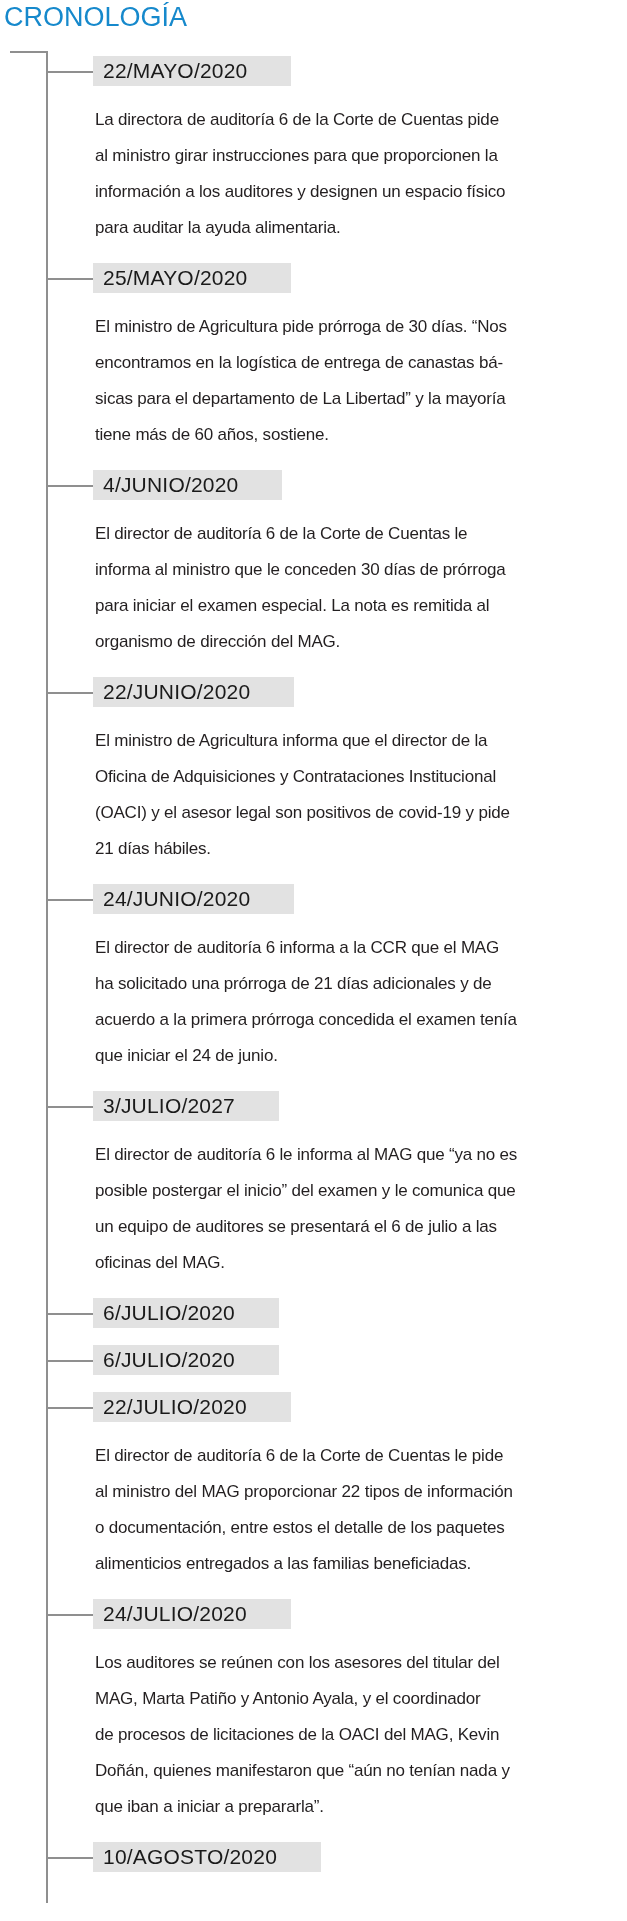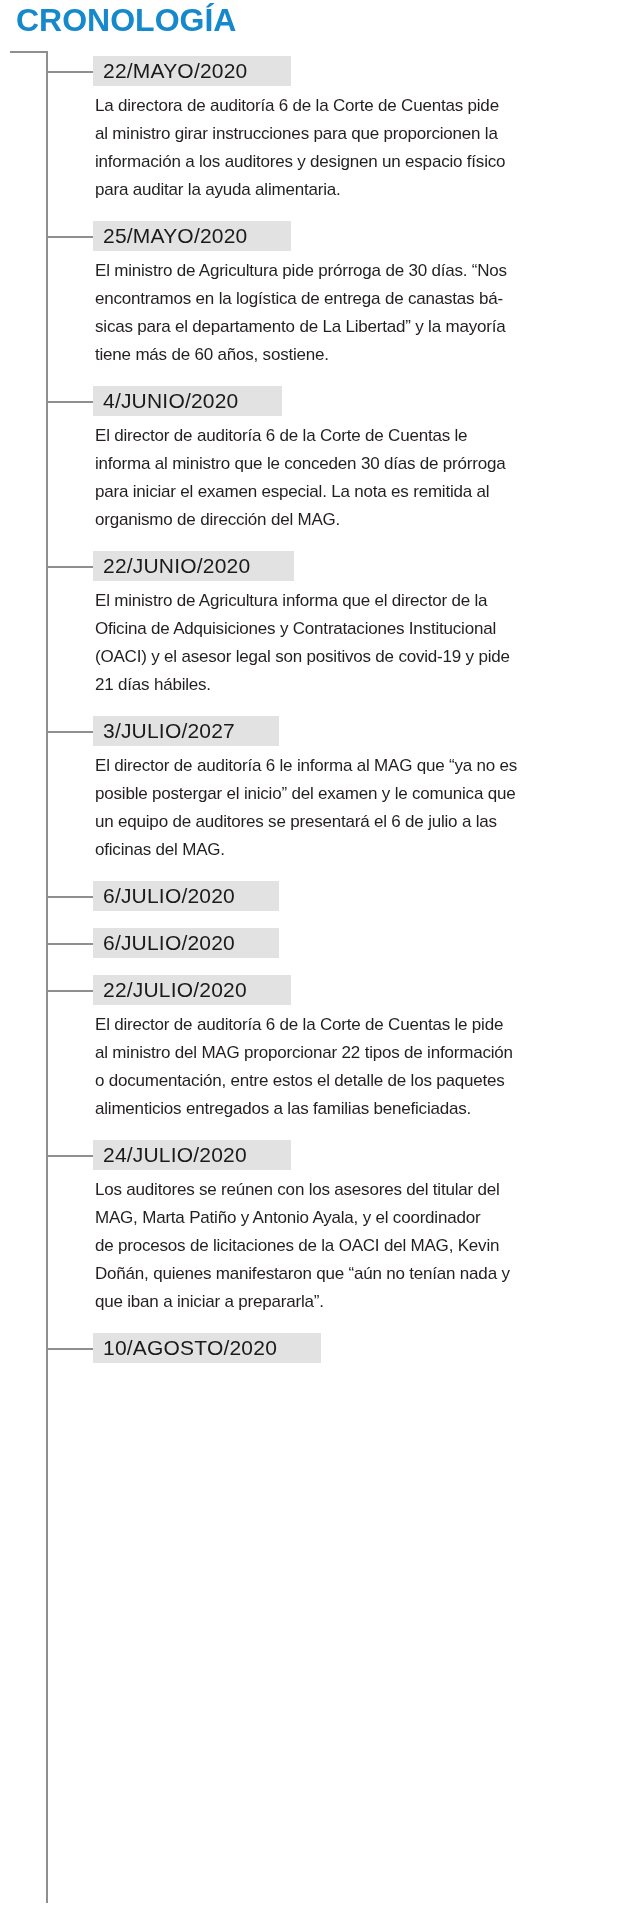"CRONOLOGÍA" .page-title { font-size: 32px -> 27px; font-weight: 700 -> 400; left: 16px -> 4px }
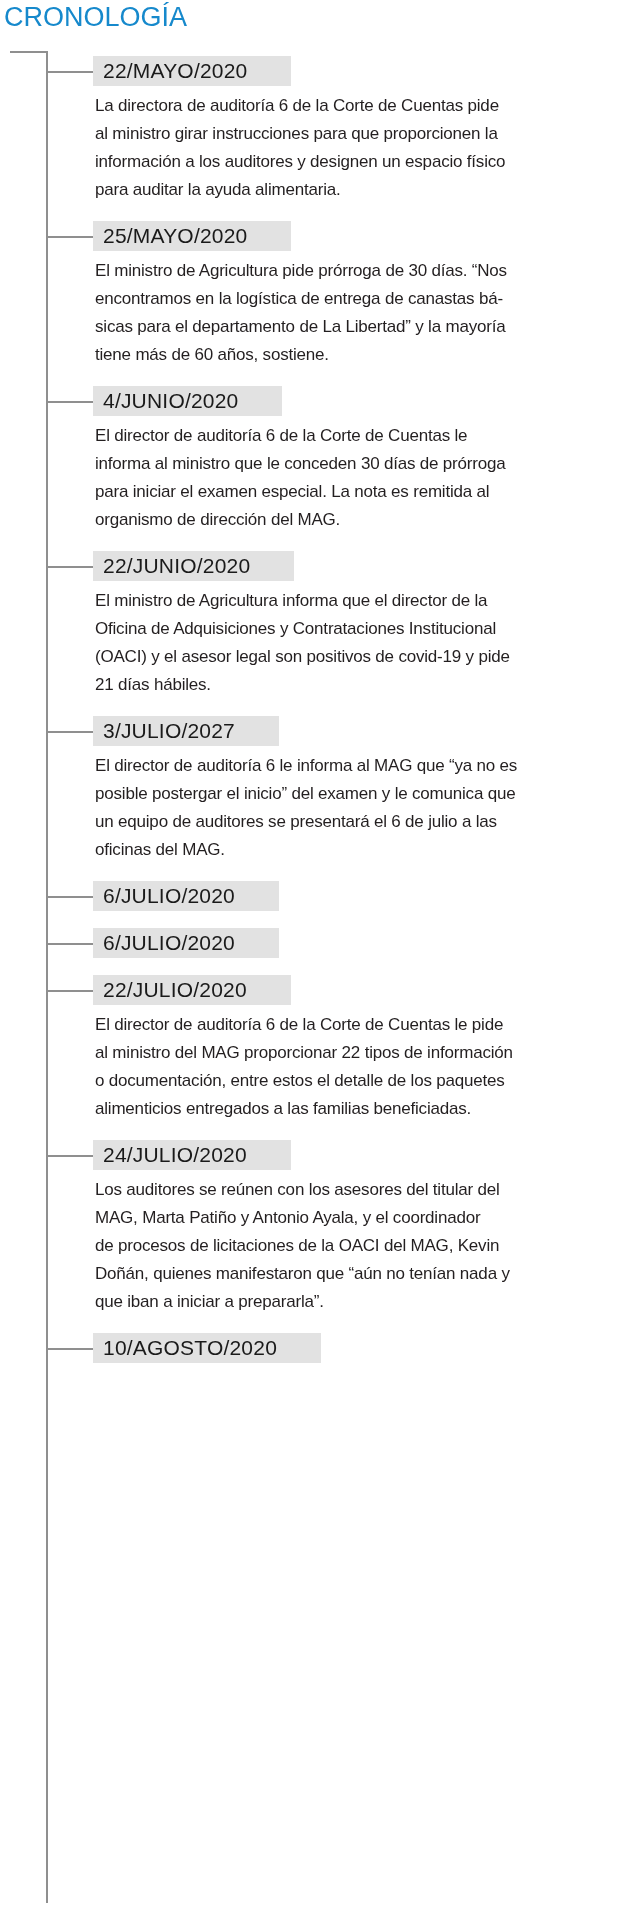"La directora de auditoría 6" .entry-body { line-height: 28px -> 36px; margin-top: 6px -> 16px }
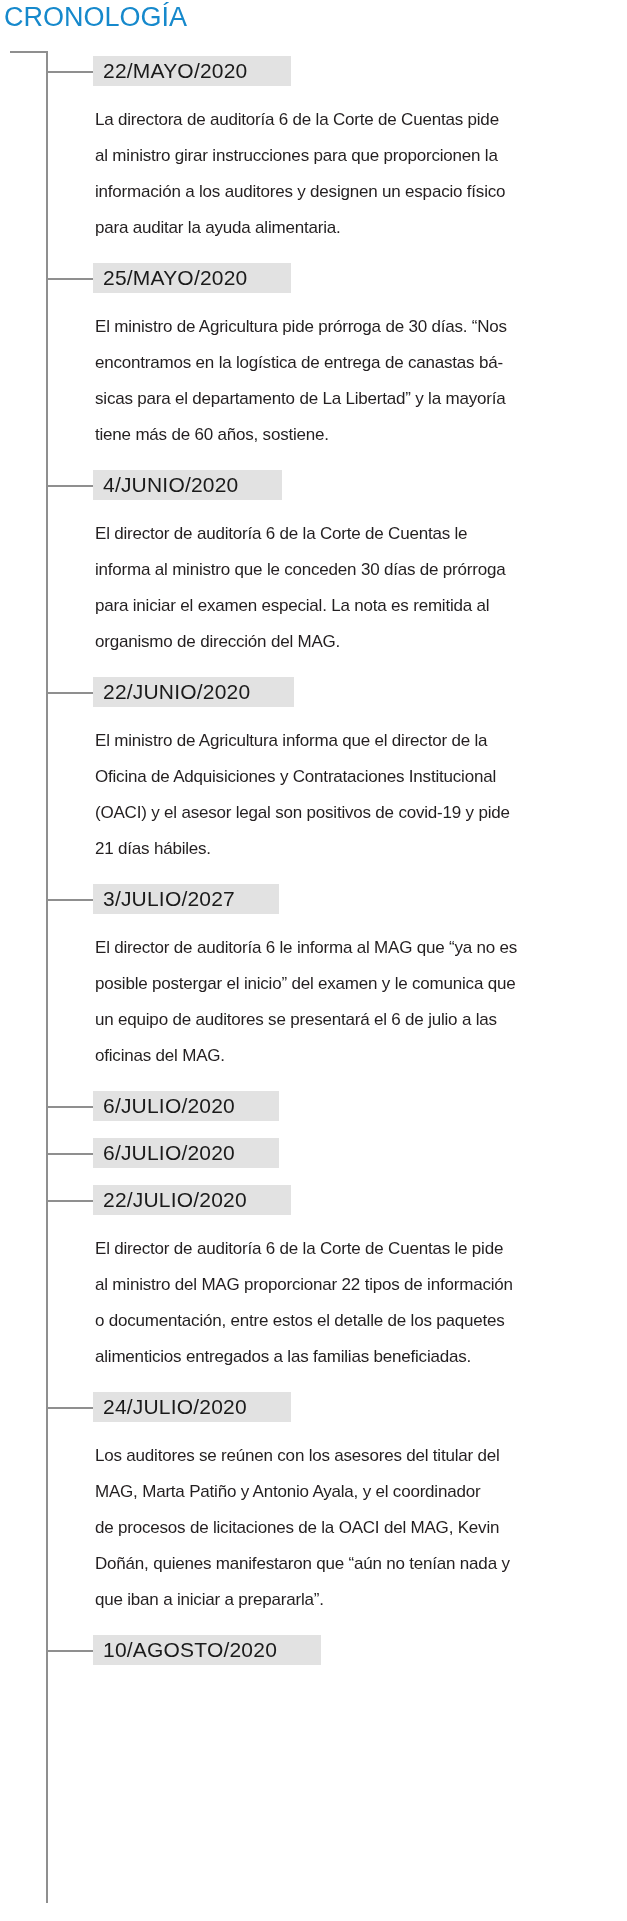"24/JUNIO/2020" section.entry { html: none -> <section> <div></div> <div>24/JUNIO/2020</div> <p>El director de auditoría 6 informa a la CCR que el MAG ha solicitado una prórroga de 21 días adicionales y de acuerdo a la primera prórroga concedida el examen tenía que iniciar el 24 de junio.</p> </section> }
